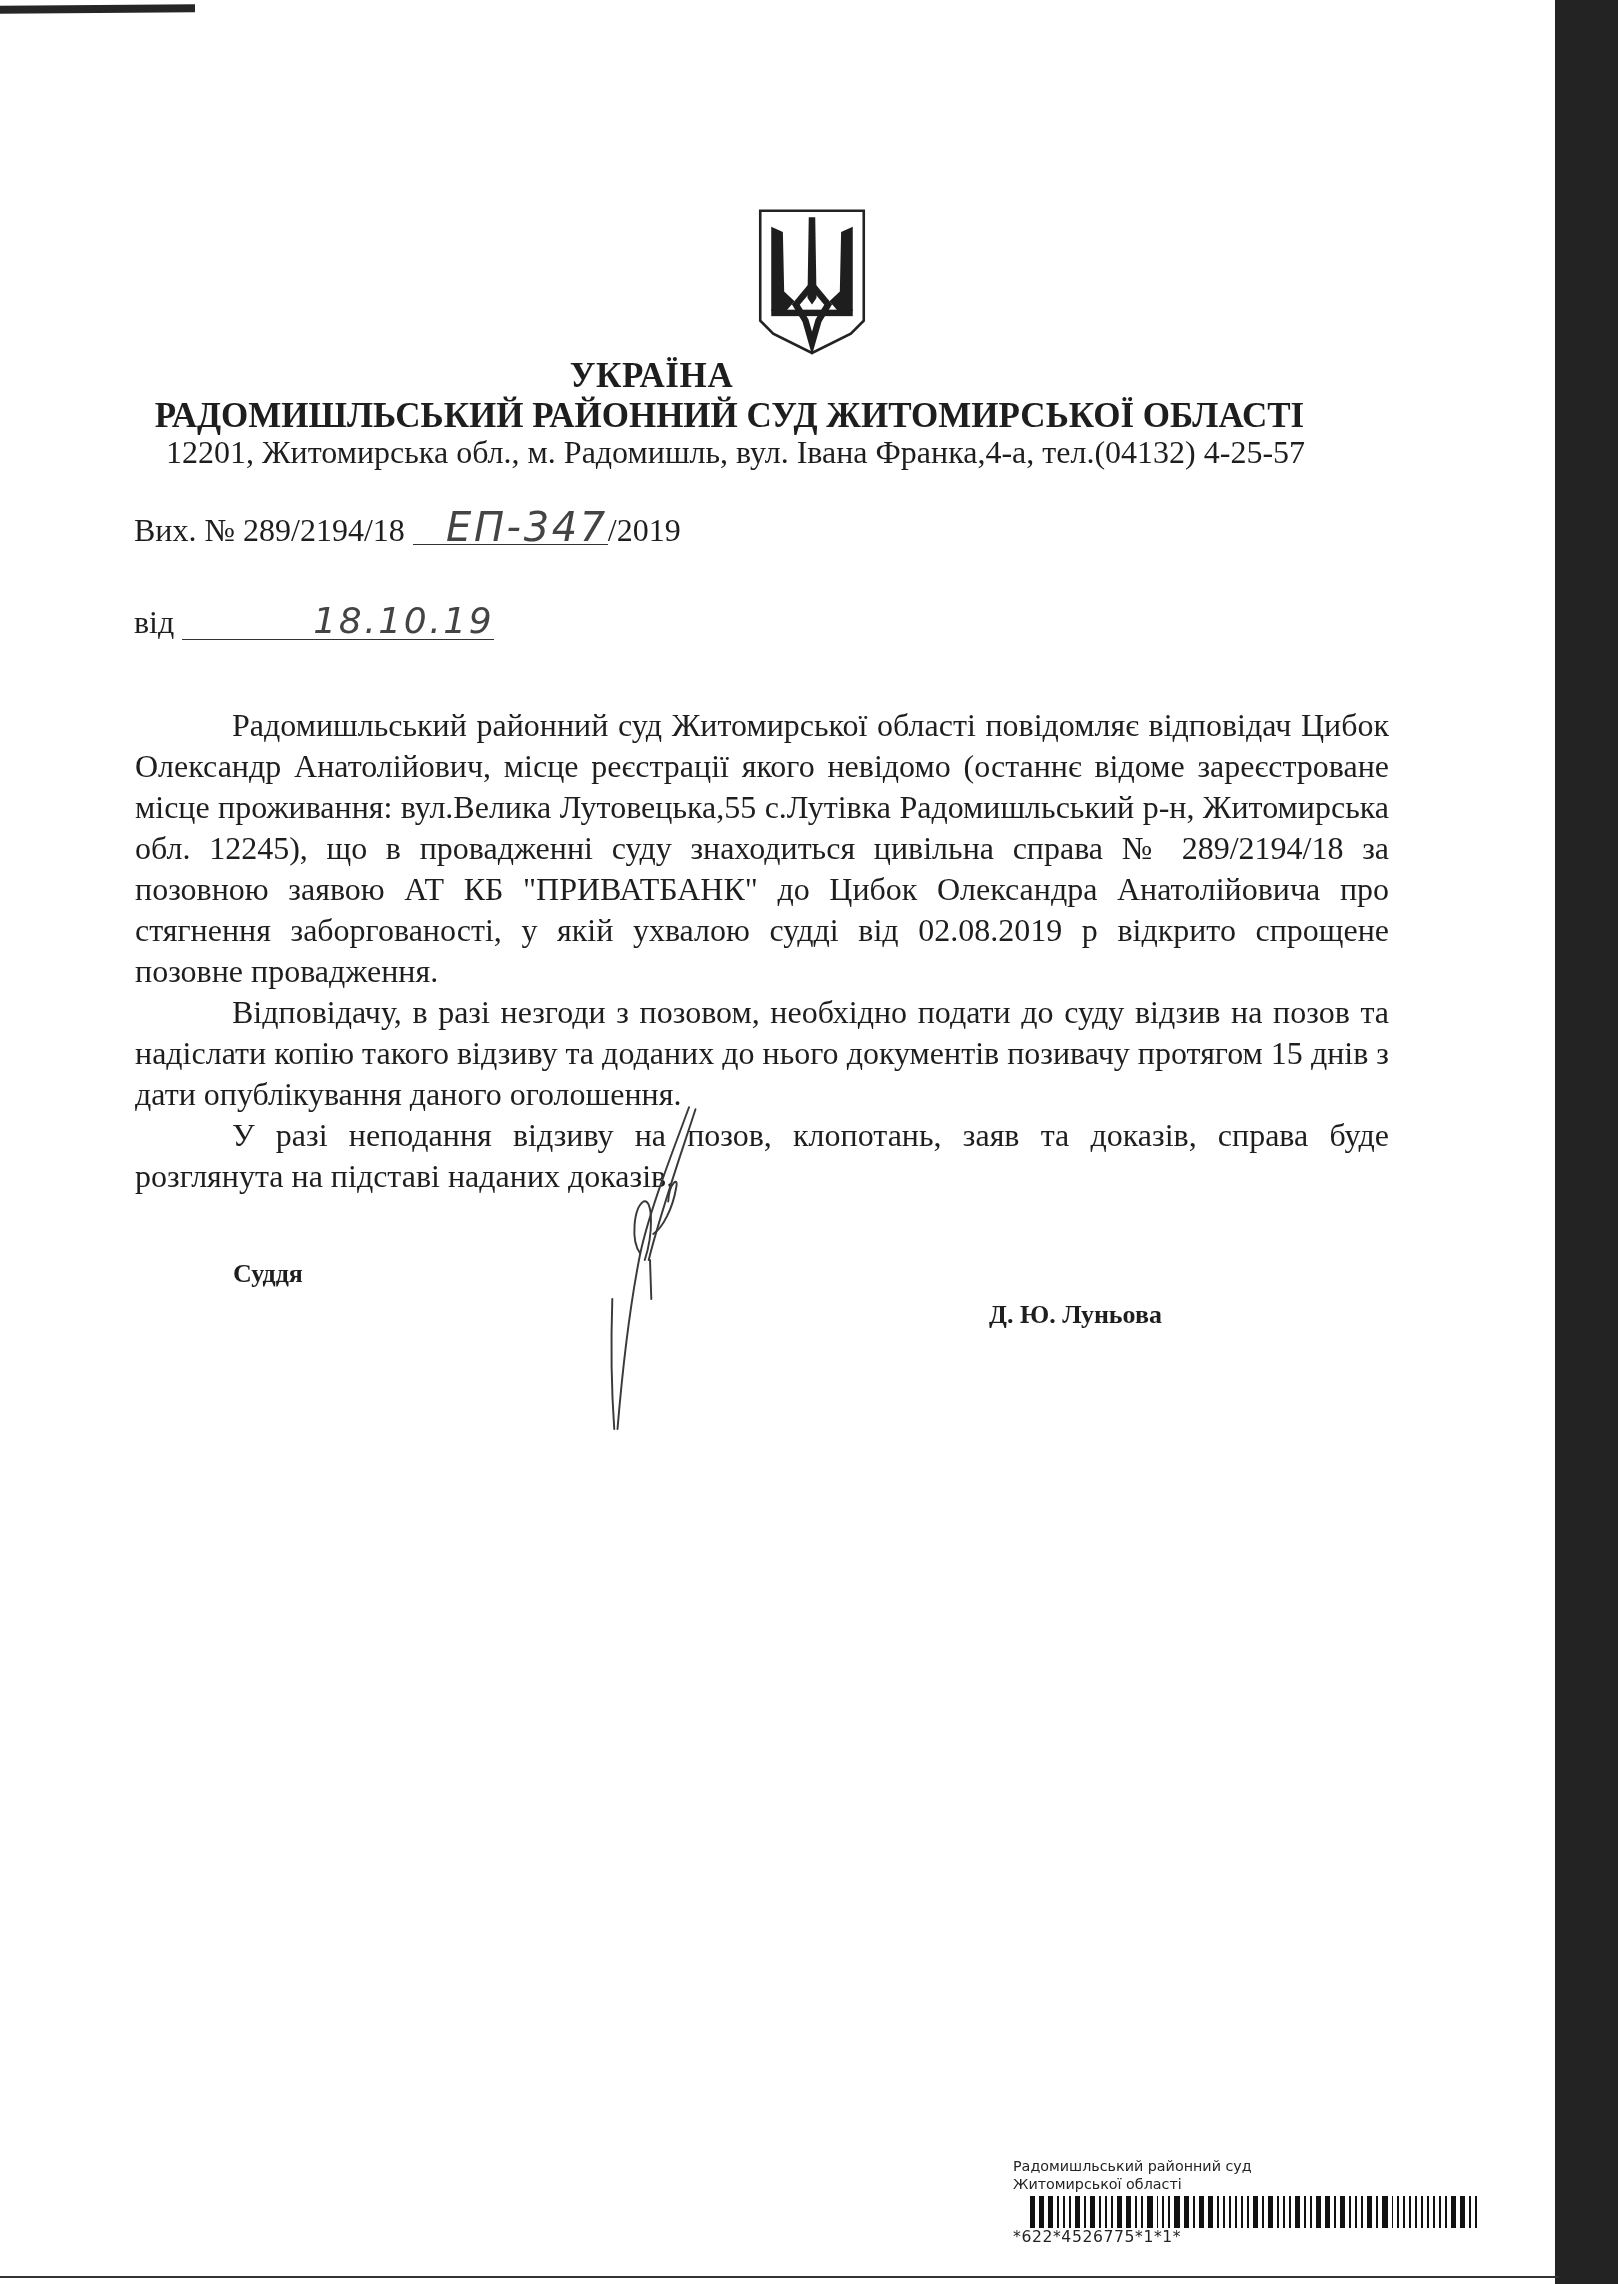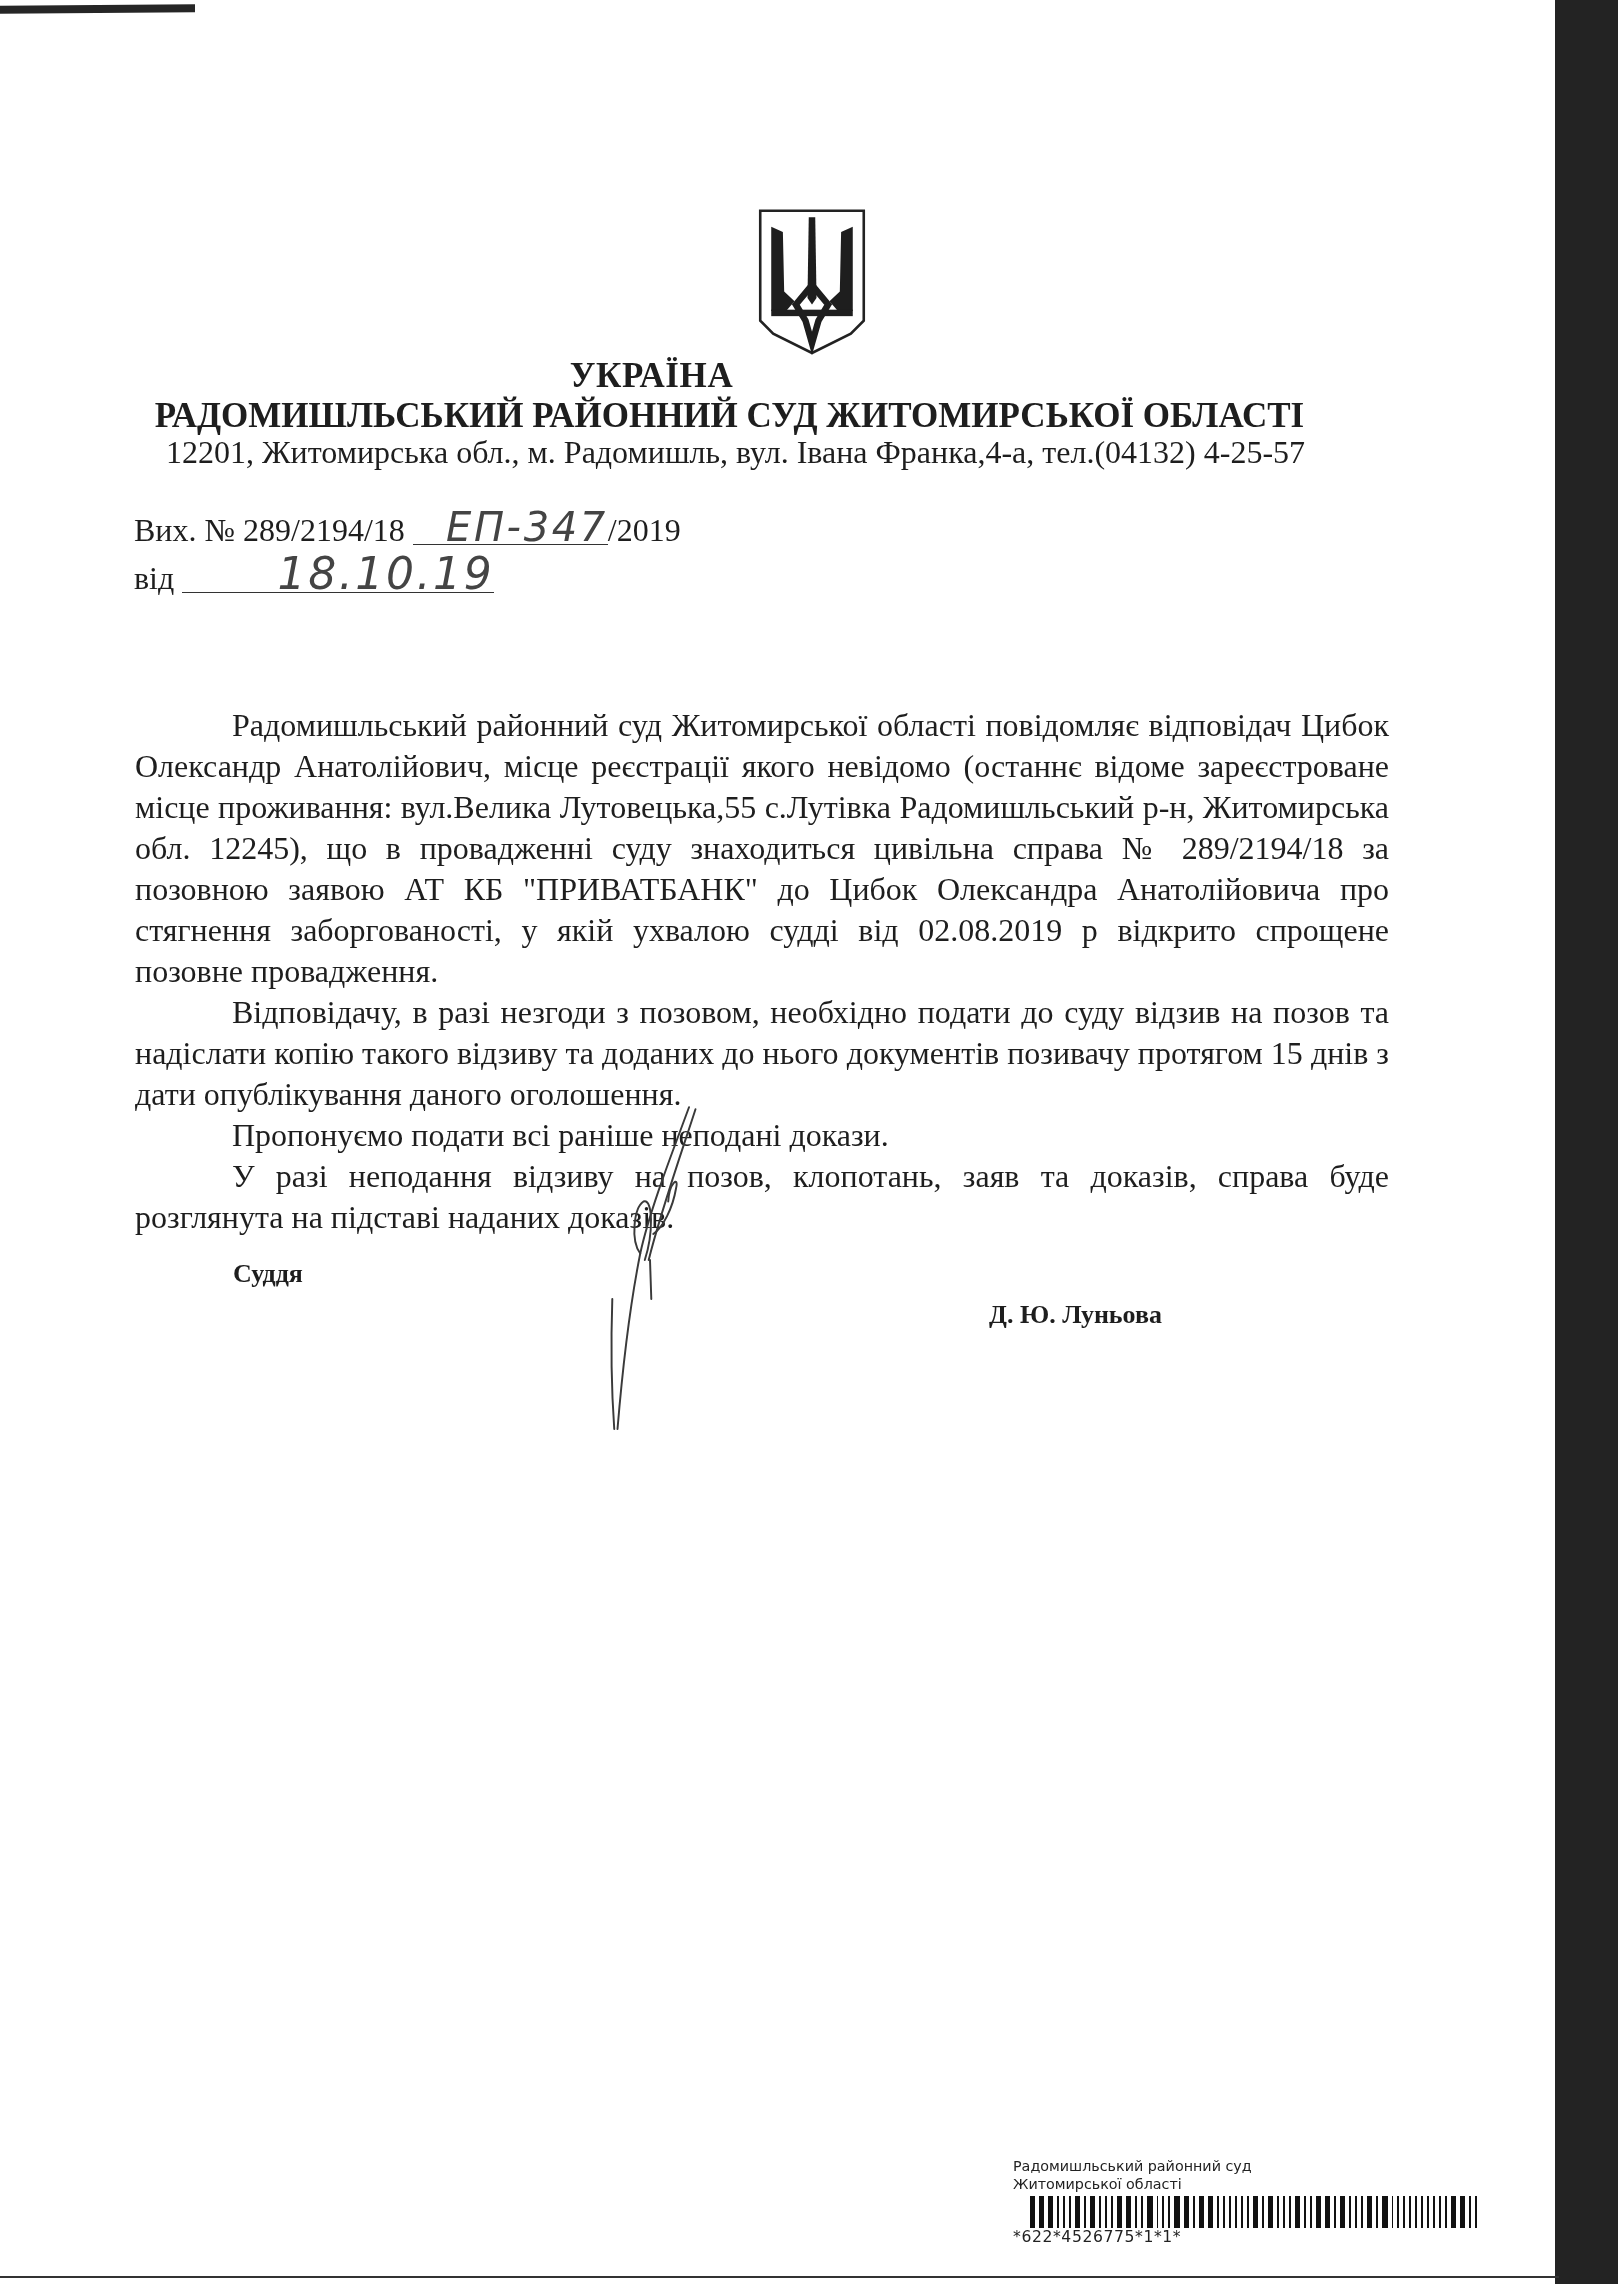"18.10.19" .date-field { font-size: 44px -> 36px; margin-top: none -> 47px }
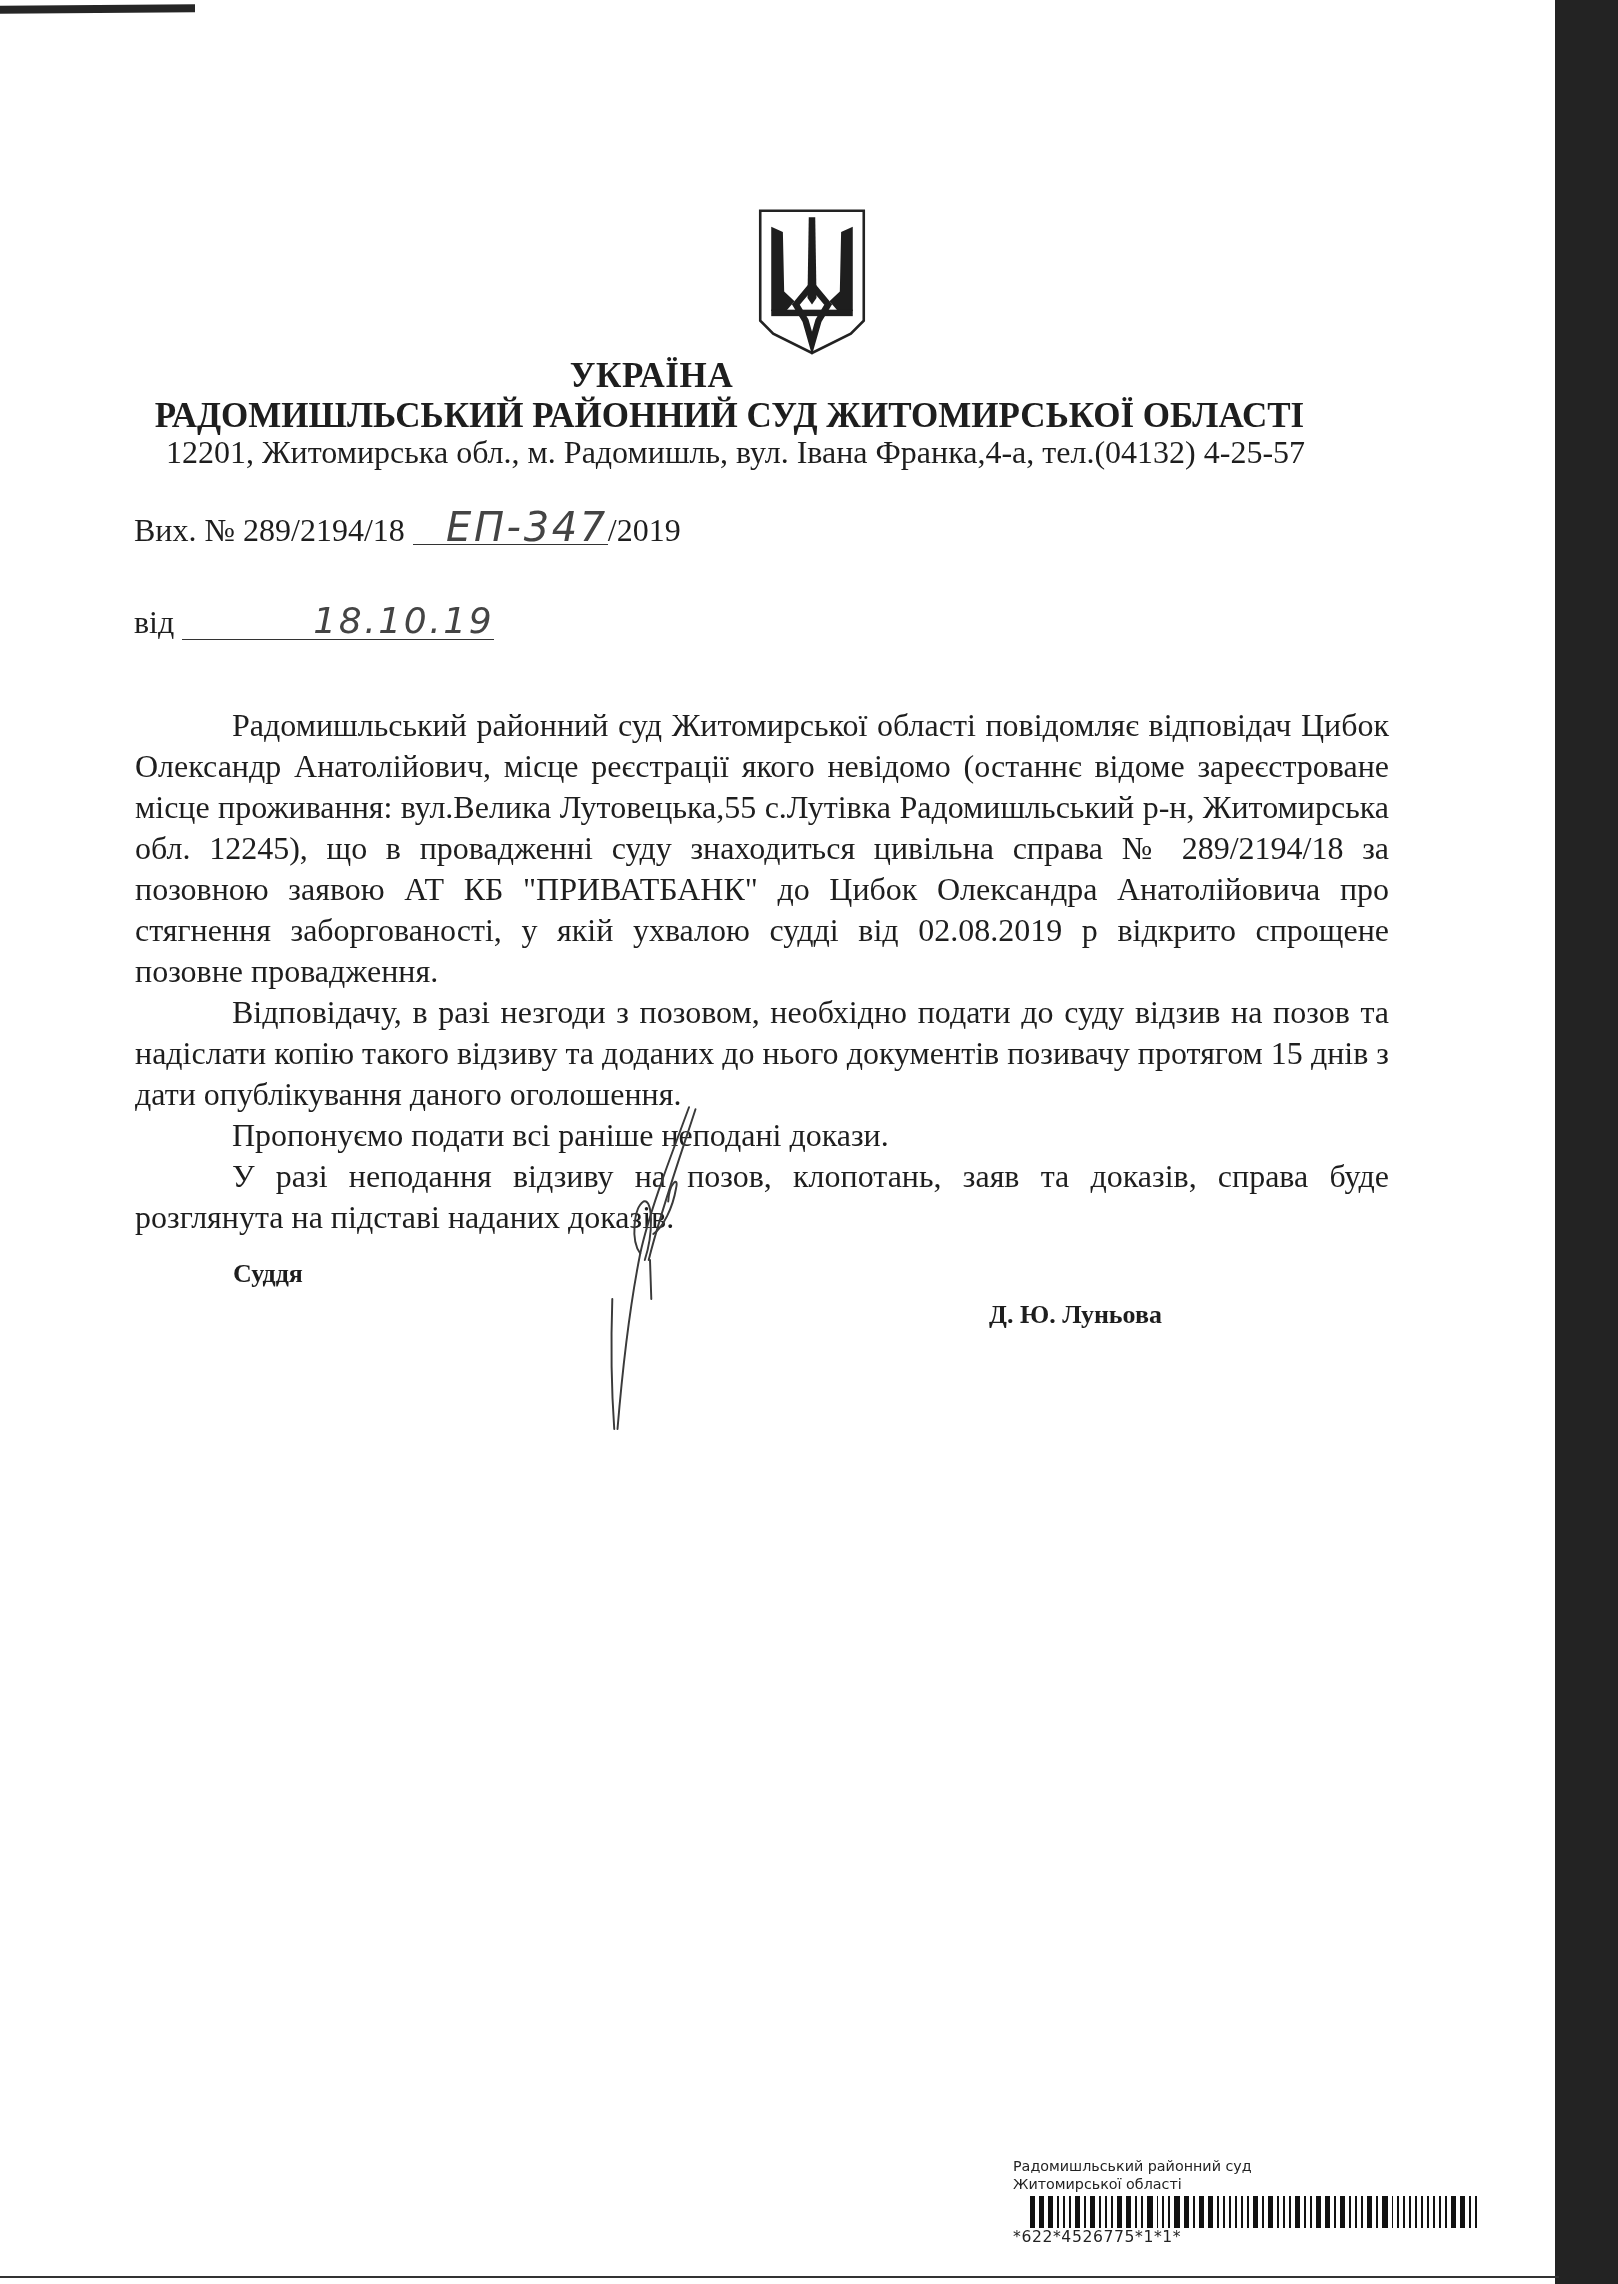"Пропонуємо подати всі раніше неподані" p { html: <p>Пропонуємо подати всі раніше неподані докази.</p> -> none }
